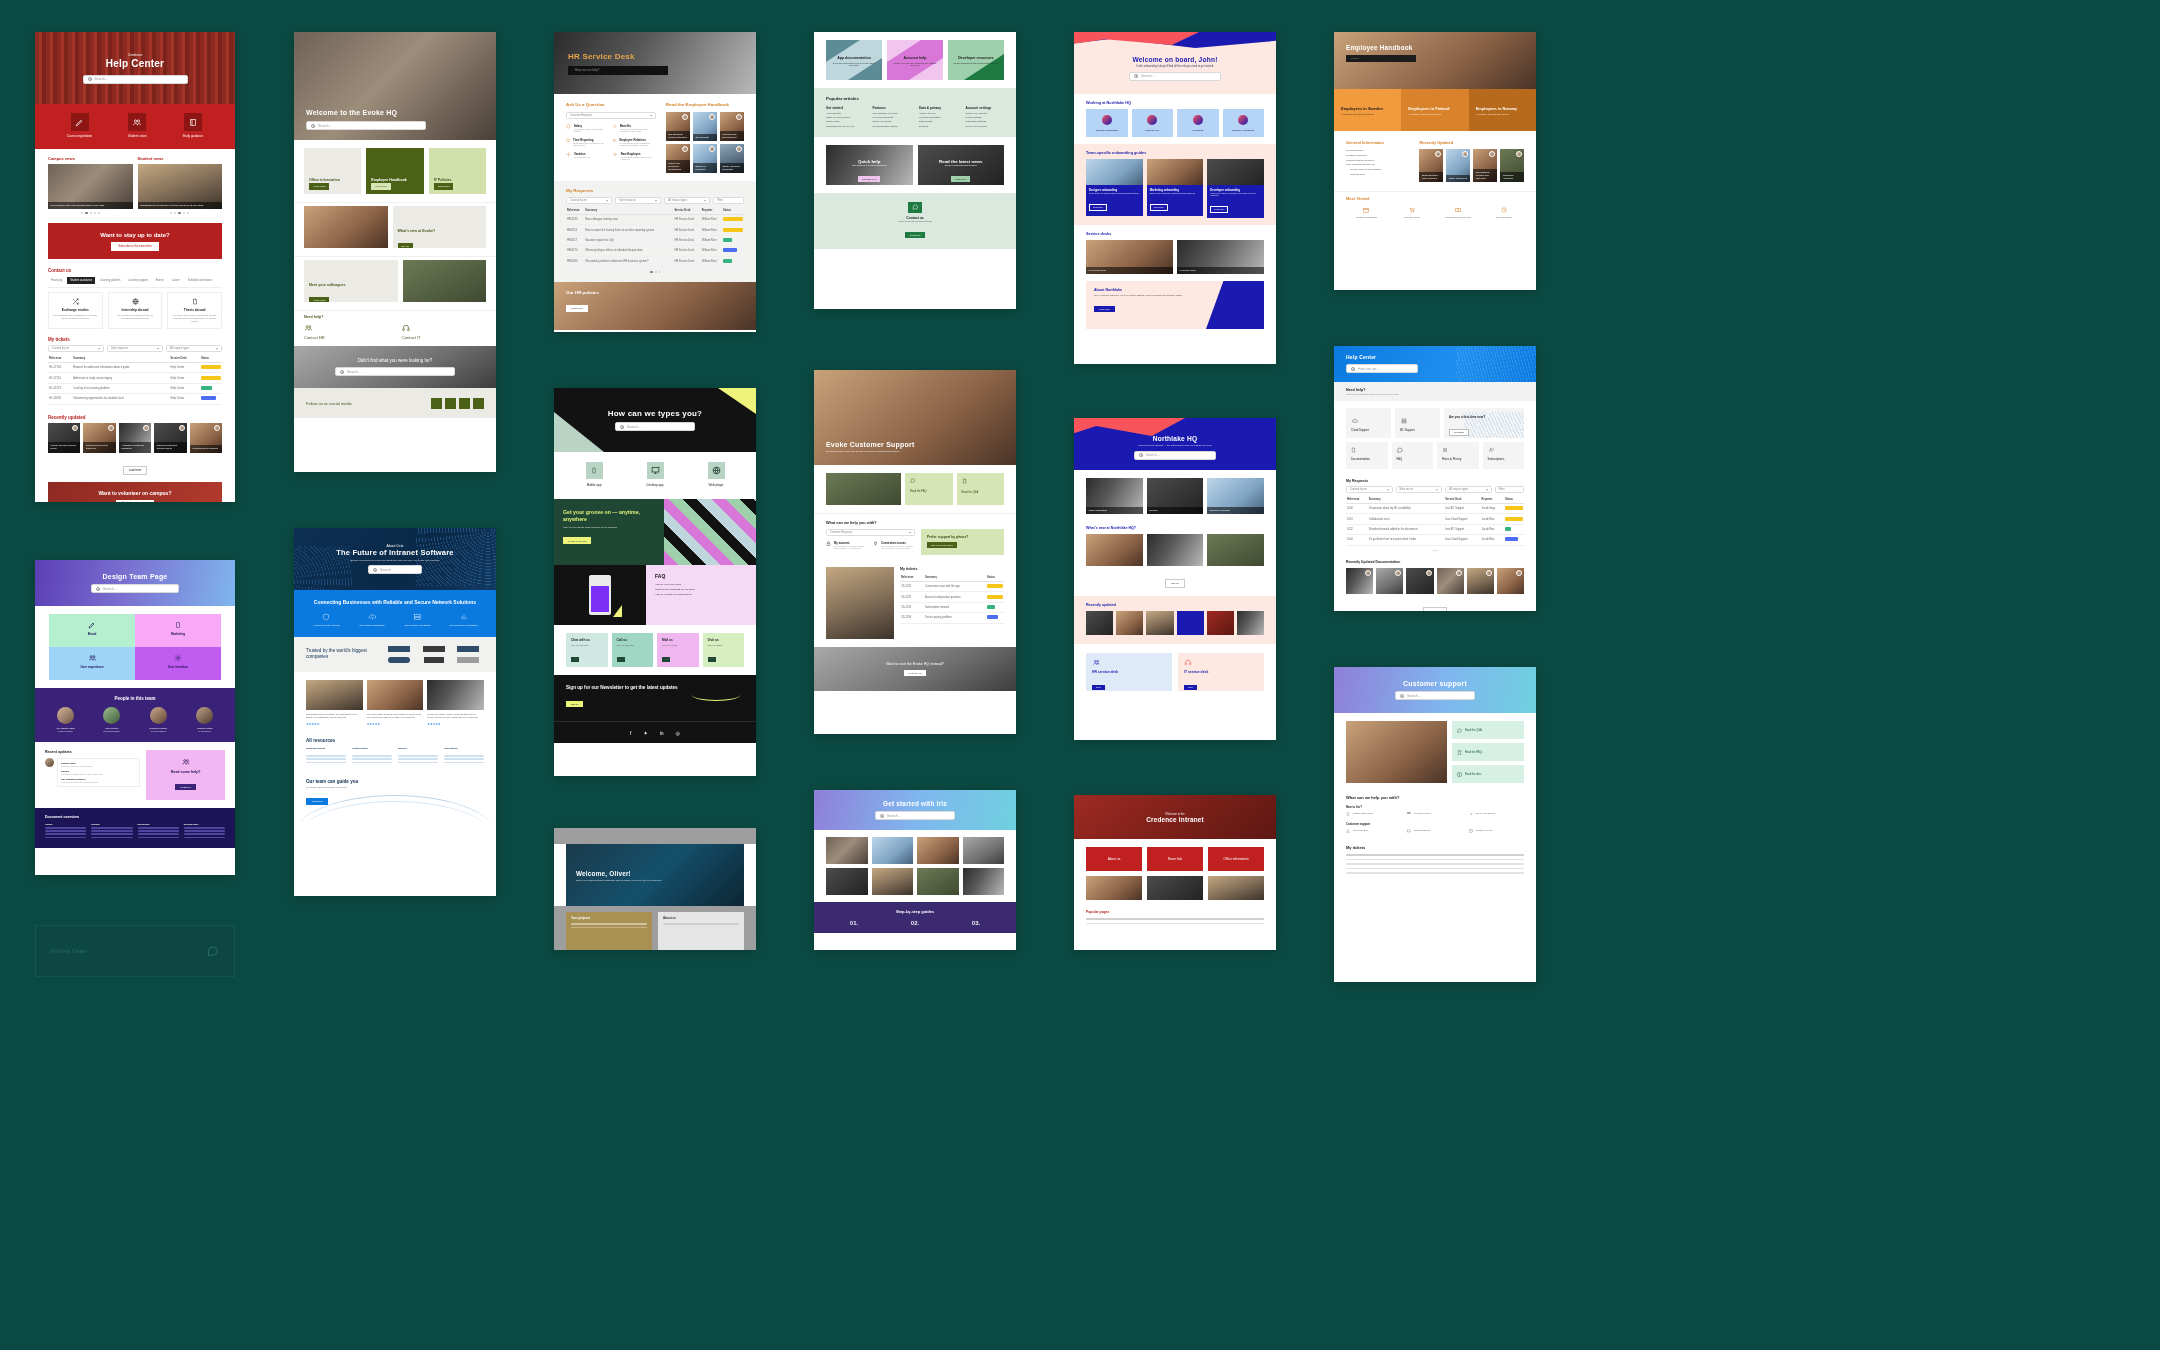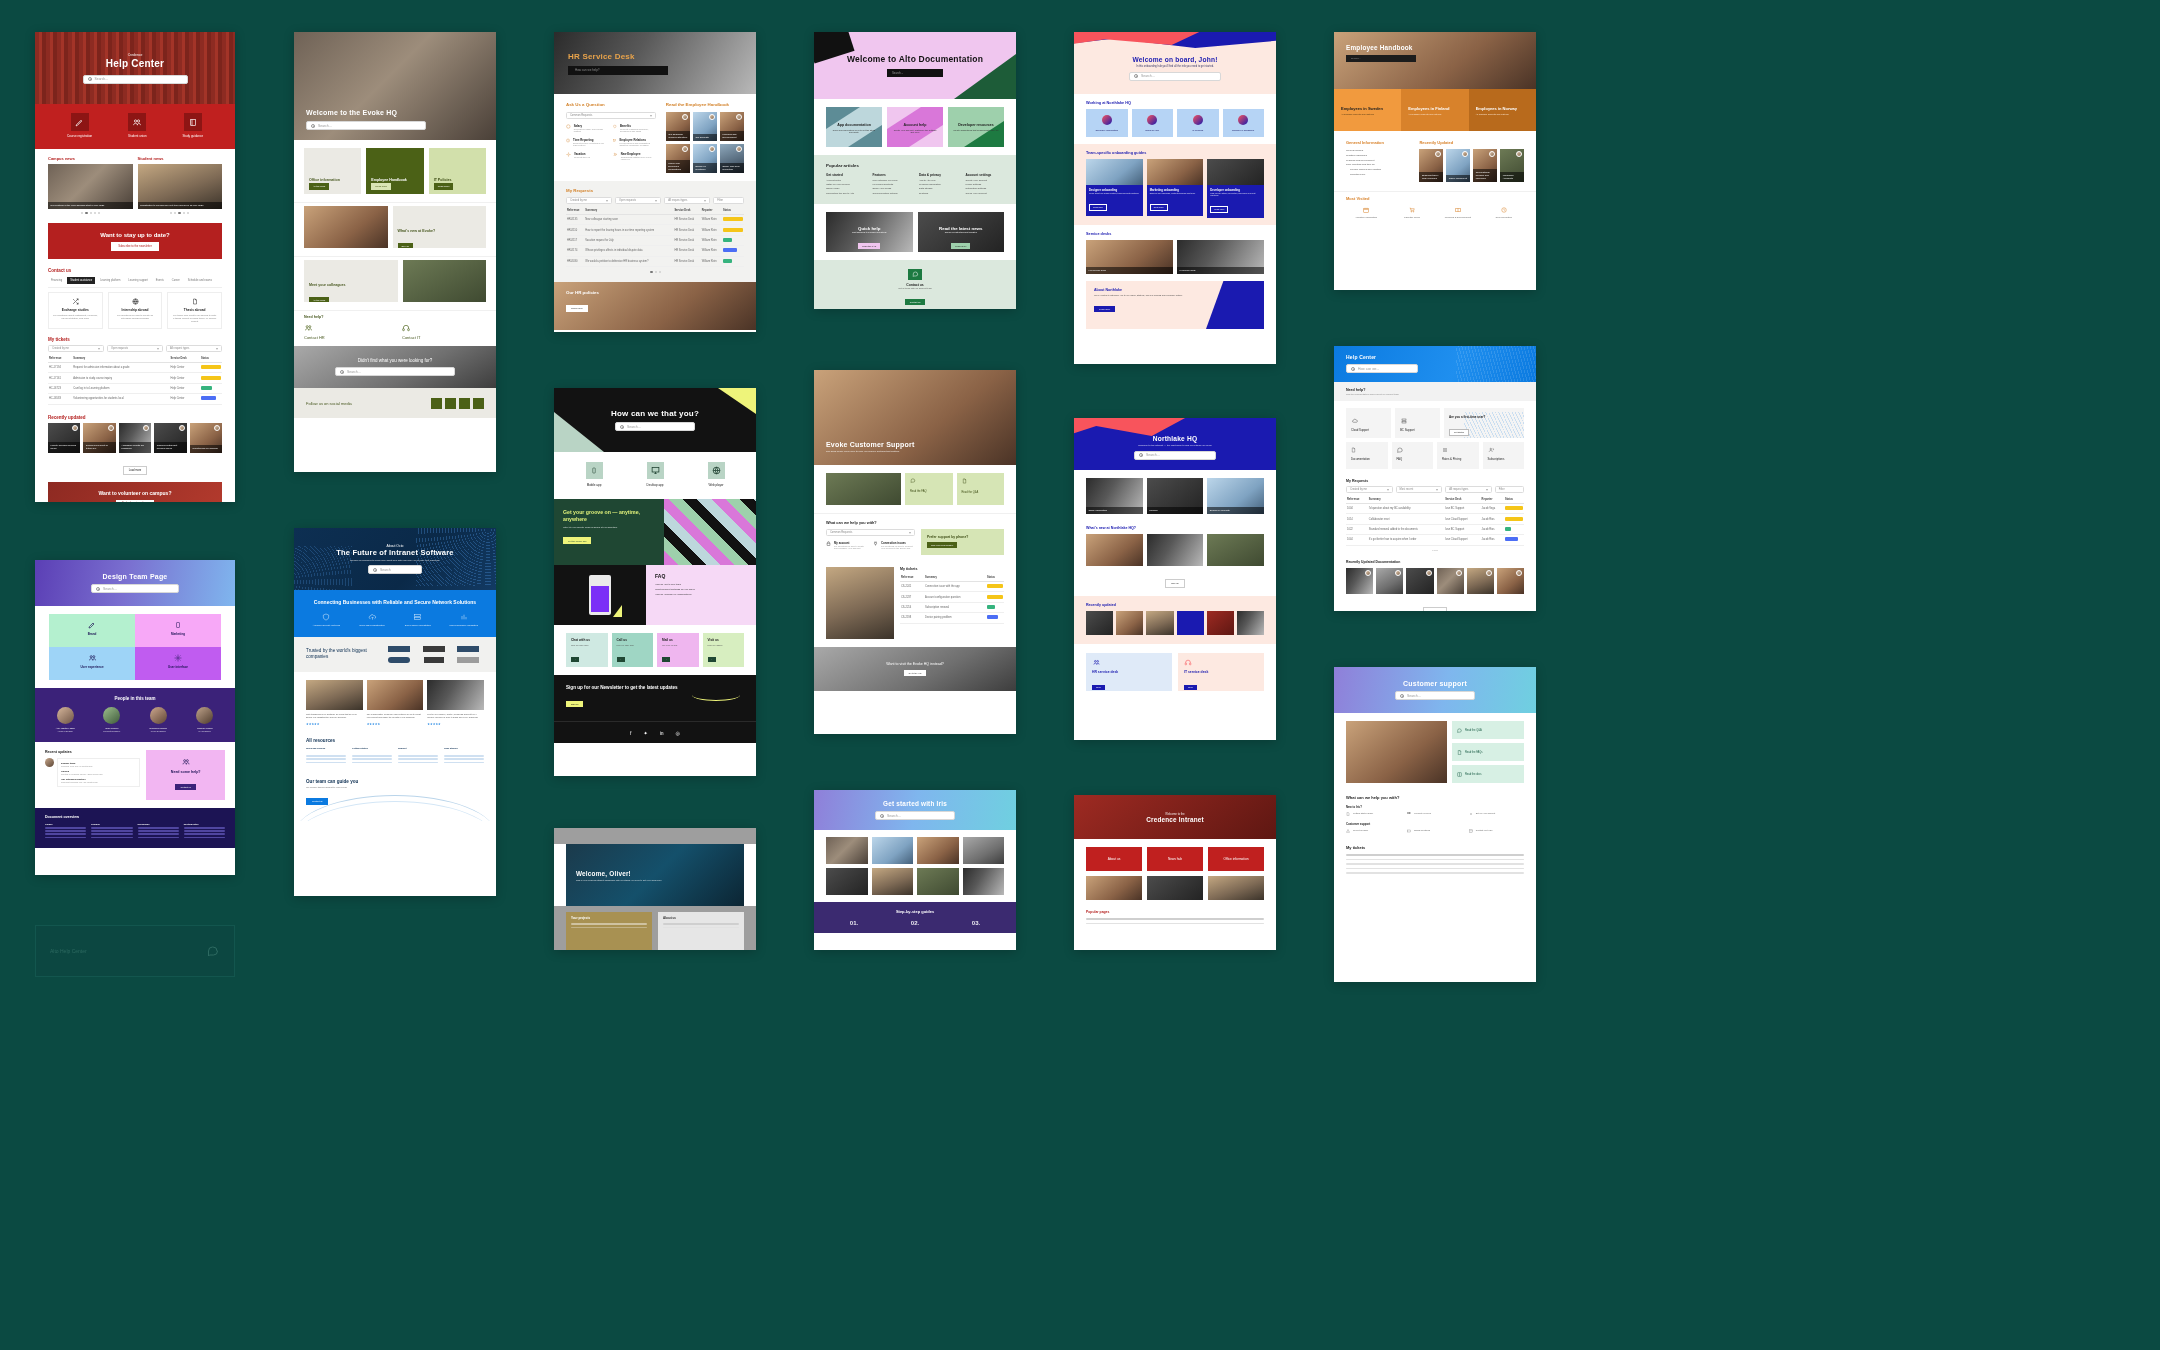"Welcome to Alto Documentation" div.hero { html: <div> <div></div> <div></div> <div>Welcome to Alto Documentation</div> <div> <span></span> <span>Search...</span> </div> </div> -> none }
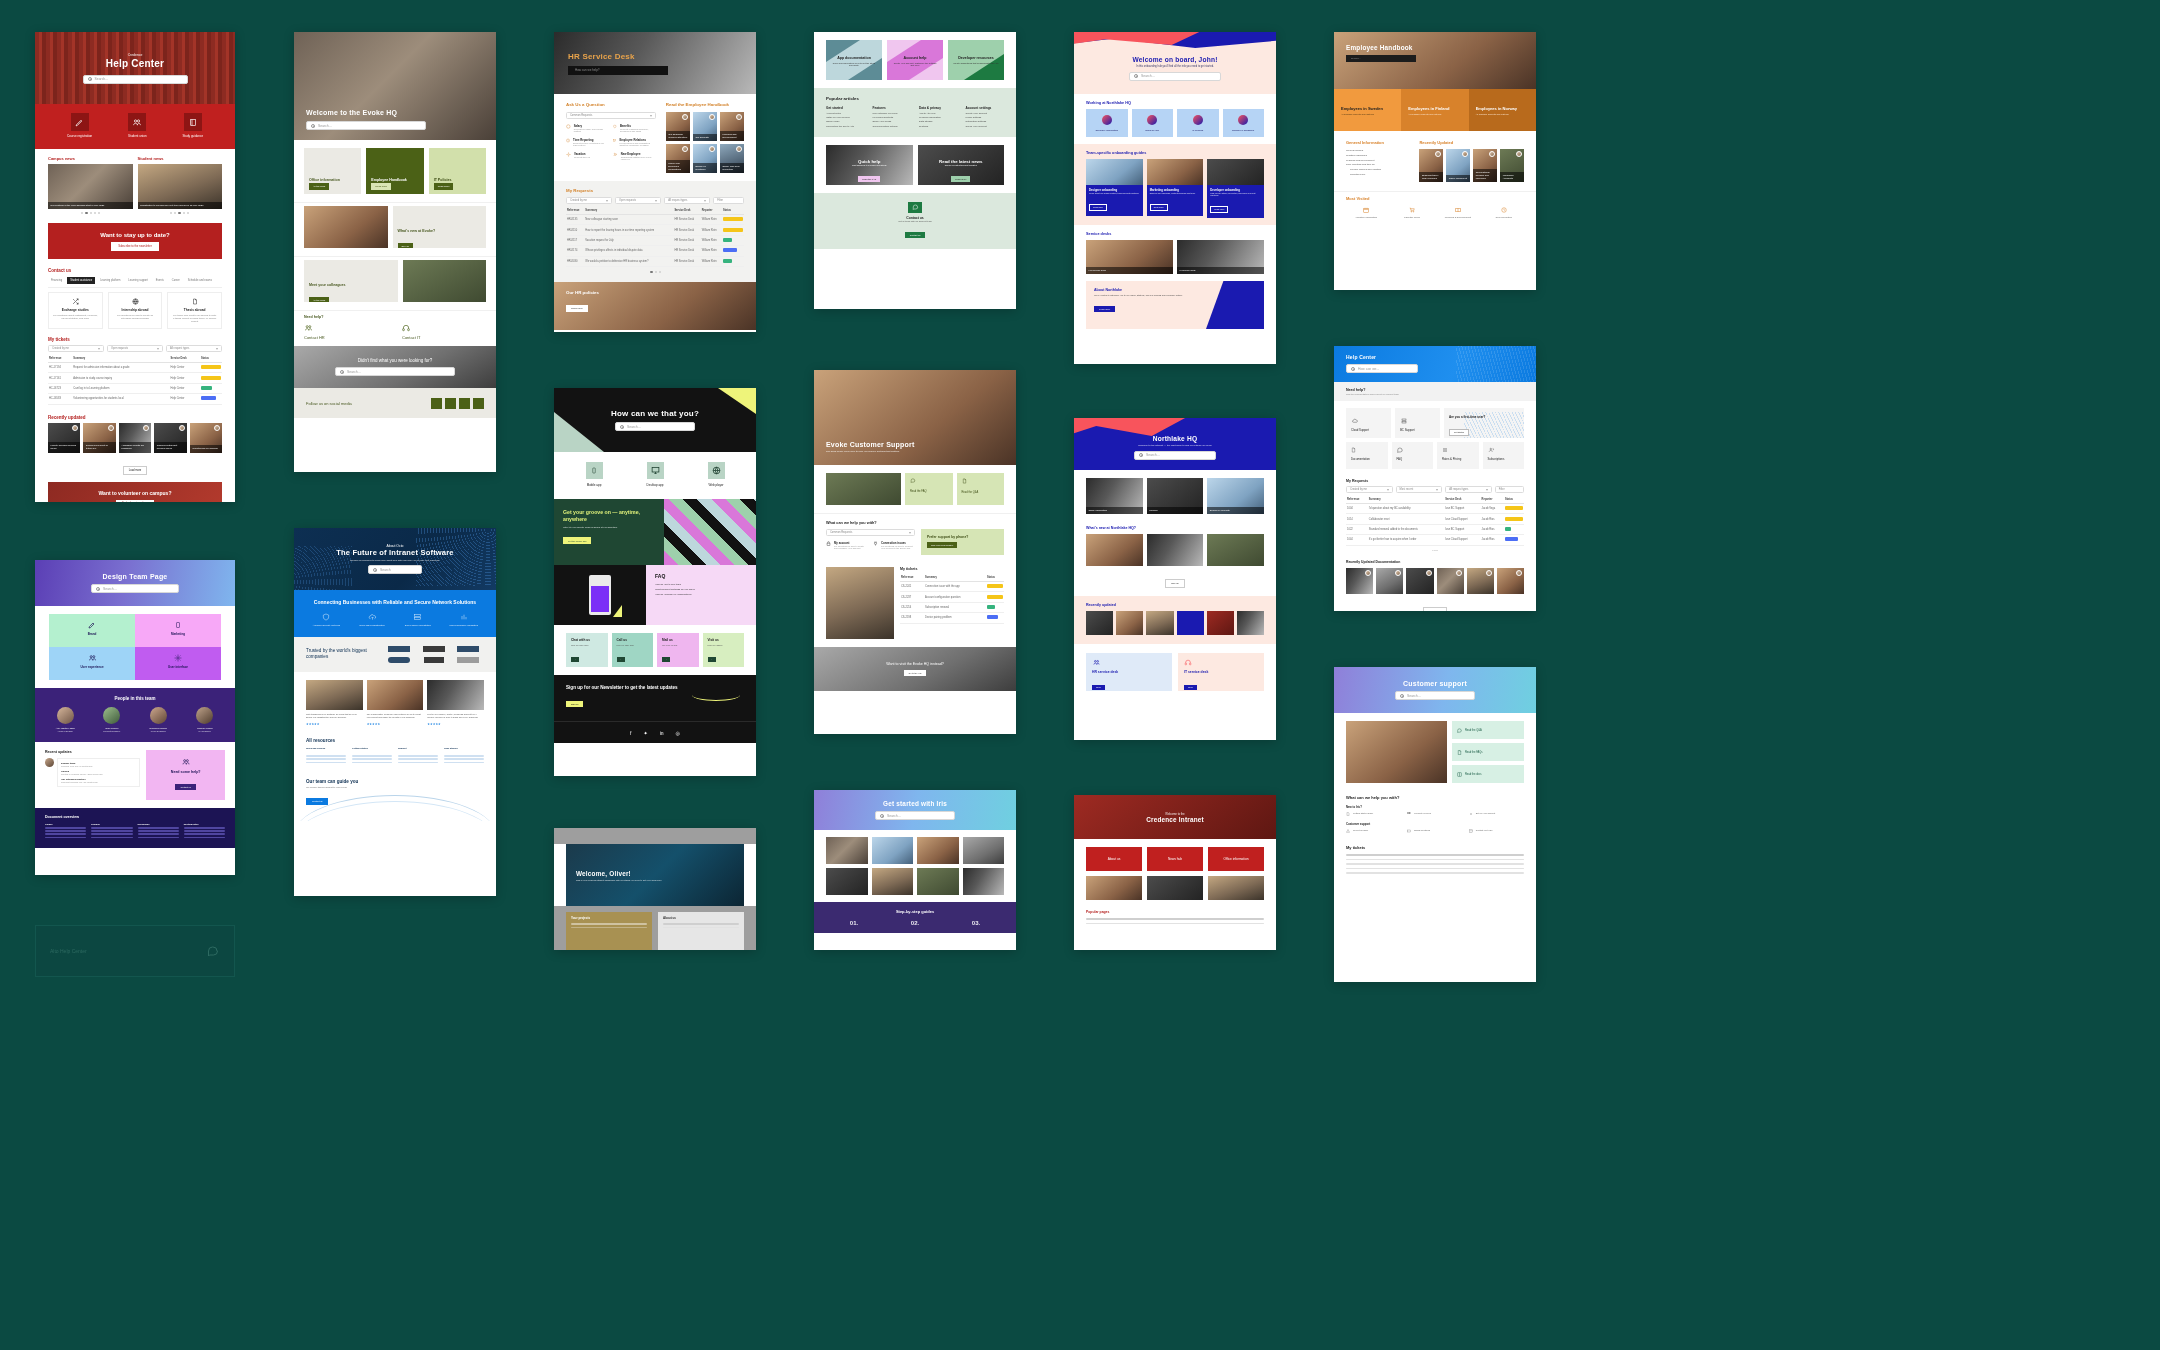"How can we that you?" div.hero-title { text: that -> types }
